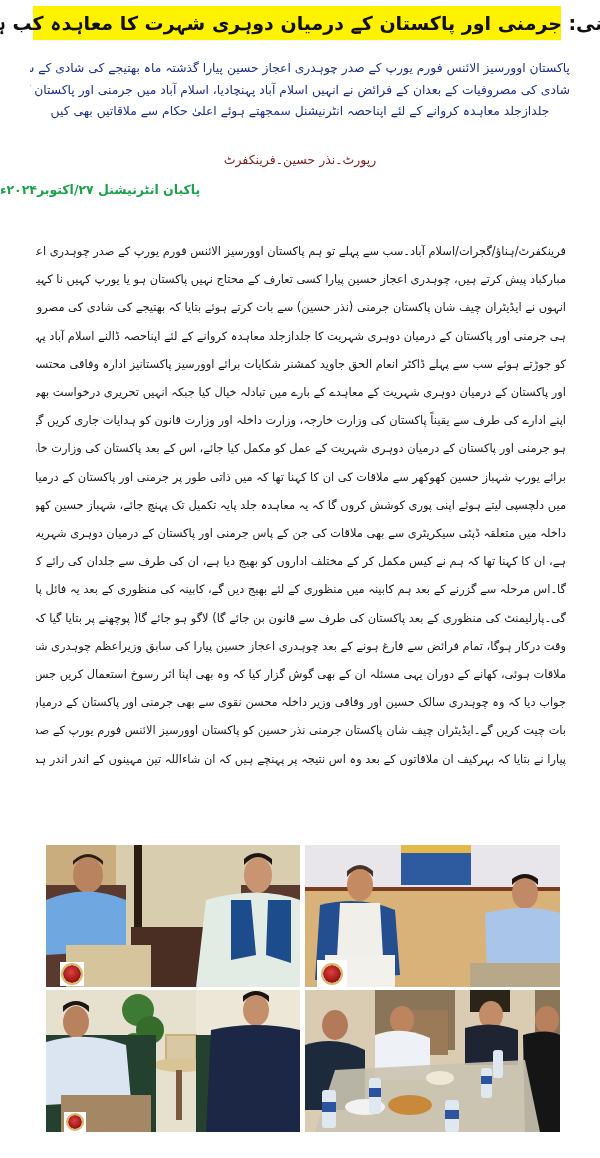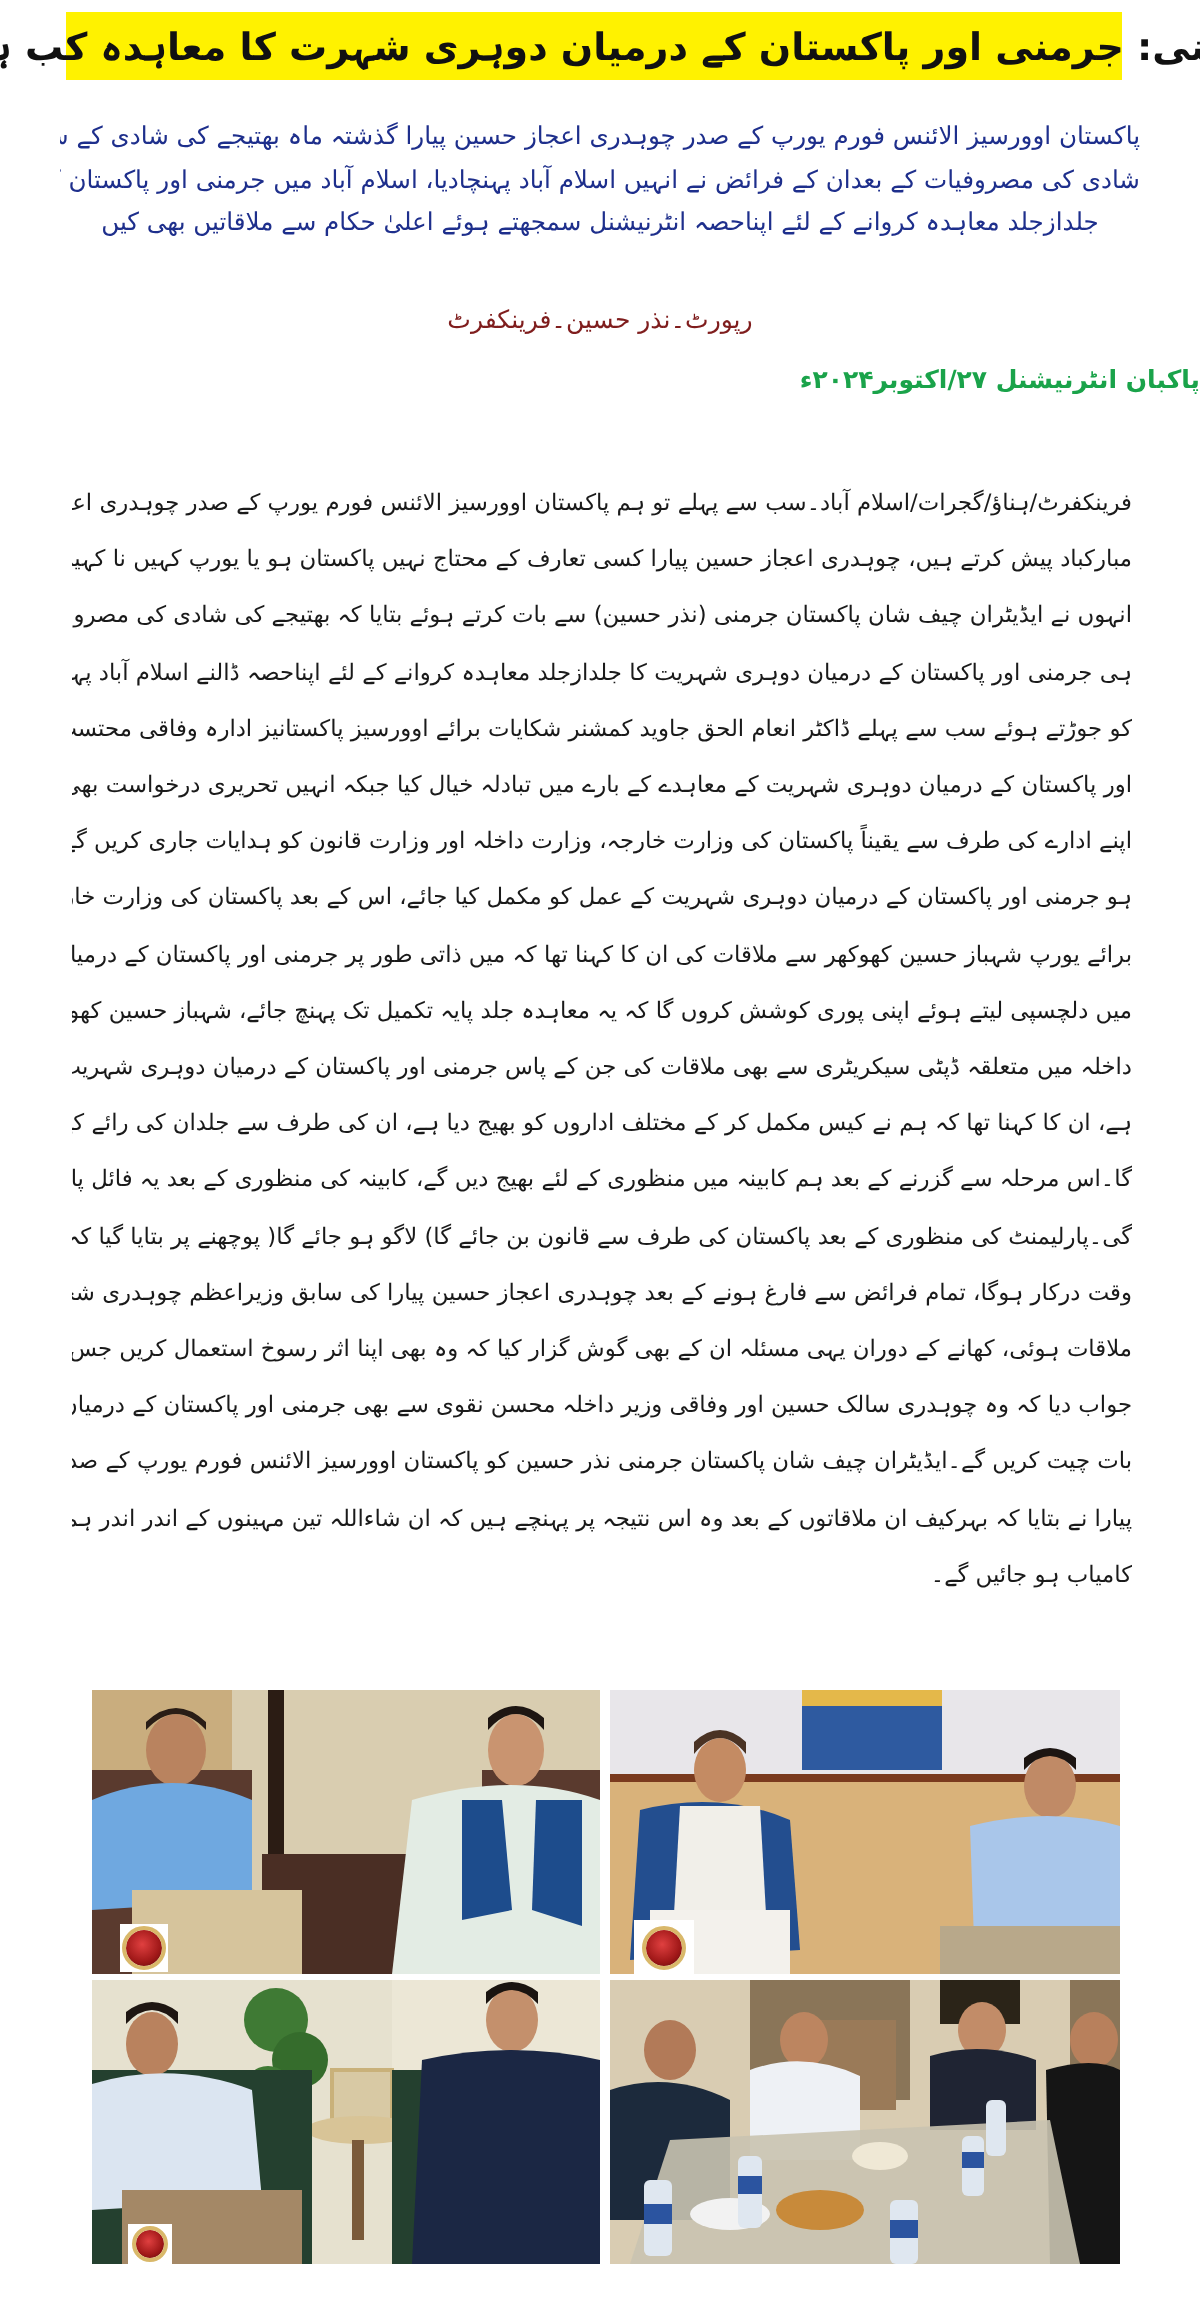"پاکبان انٹرنیشنل ۲۷/اکتوبر۲۰۲۴ء" .source-line { text-align: right -> left }
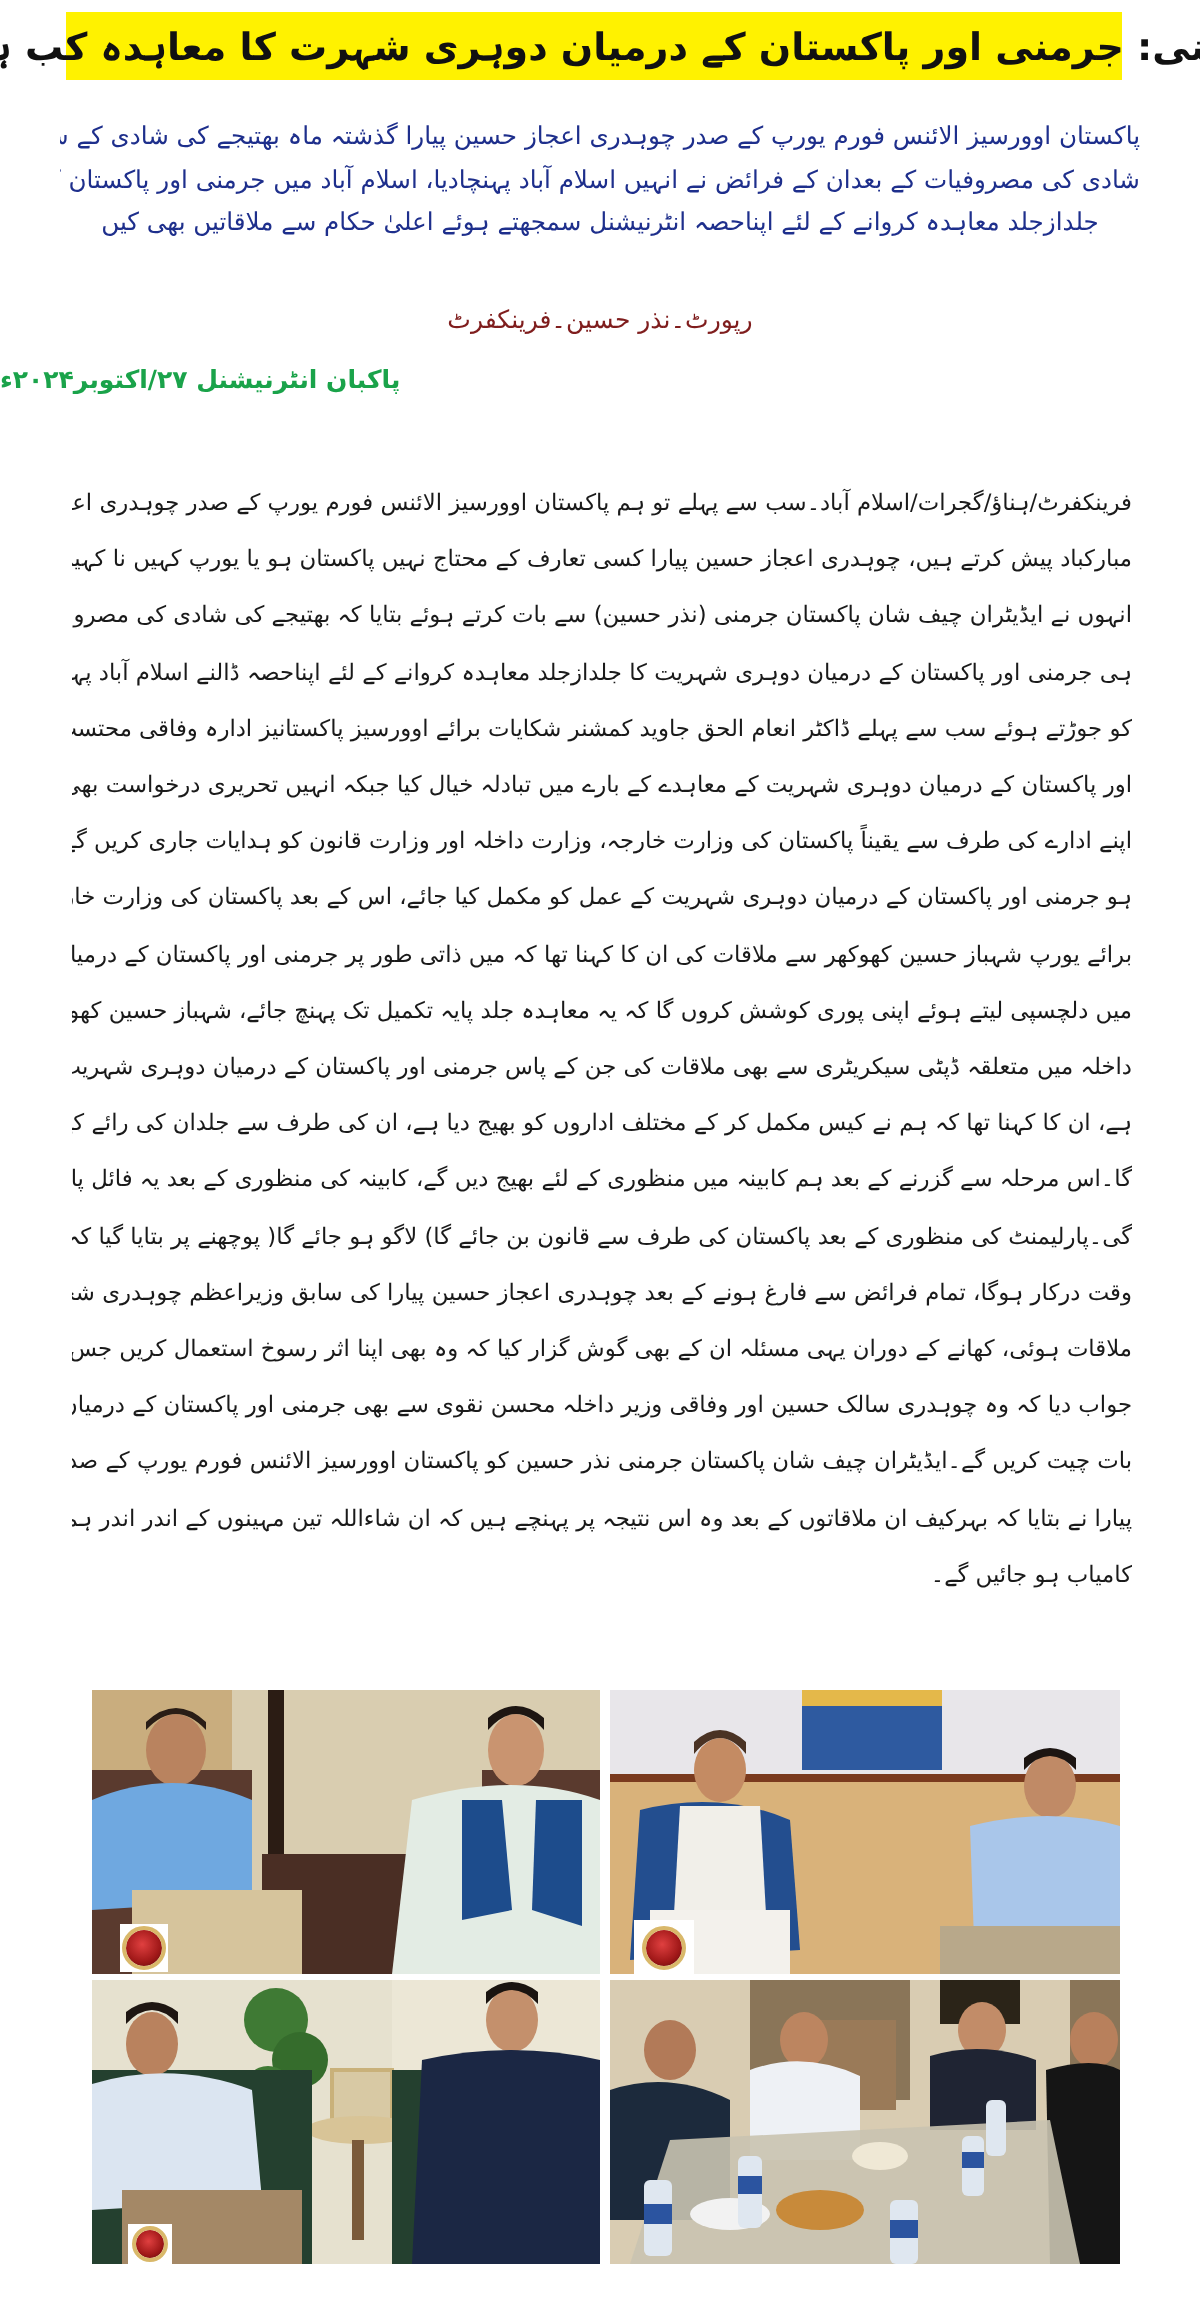"کامیاب ہو جائیں گے۔" span.line { html: <span>کامیاب ہو جائیں گے۔</span> -> none }
